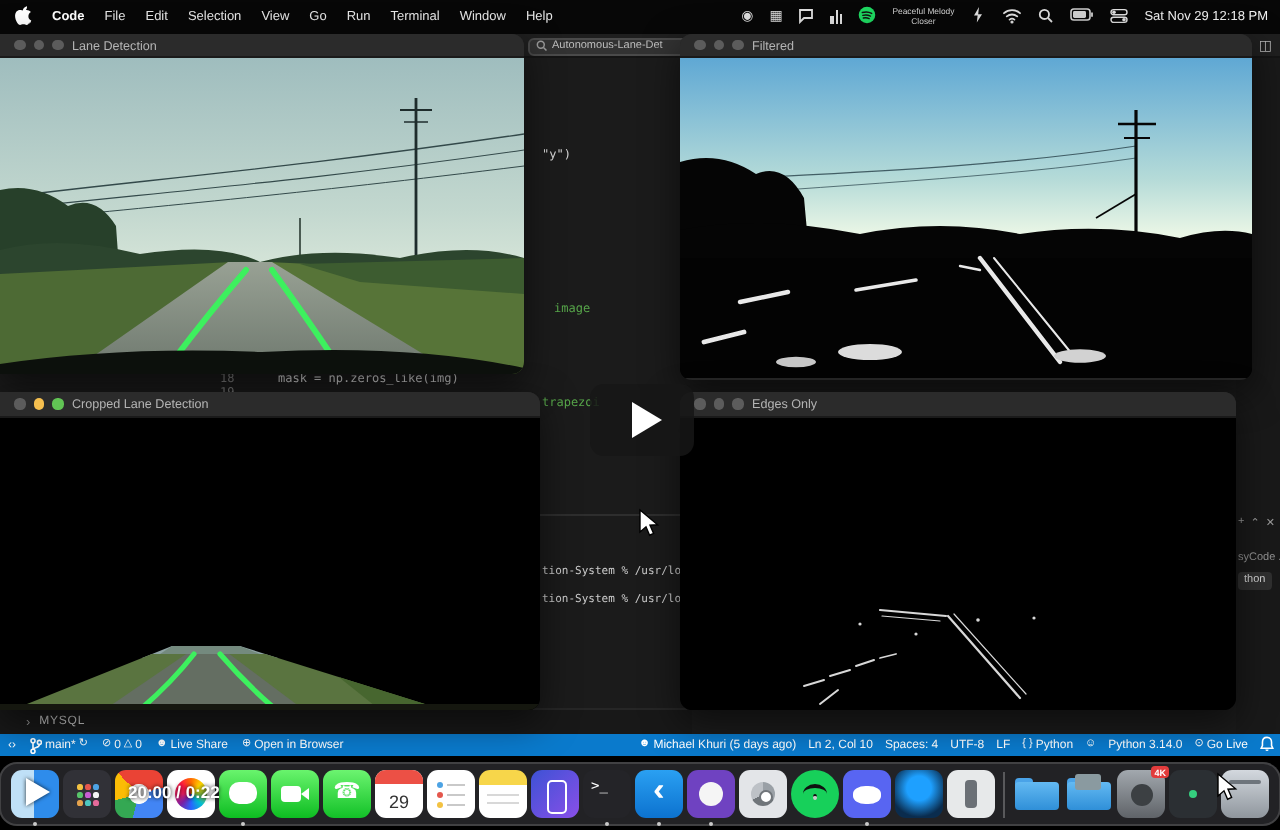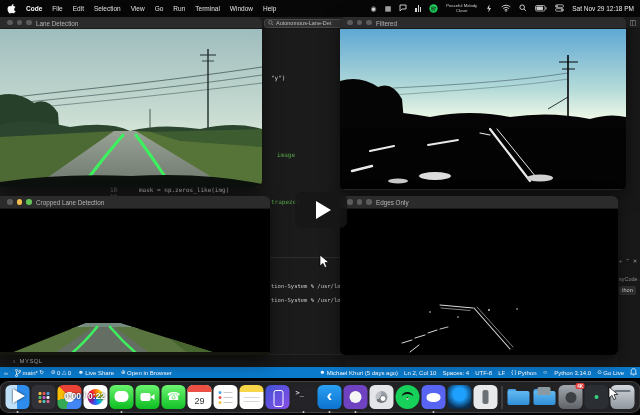"0:00 / 0:22" div { text: 0:00 -> 20:00 }
